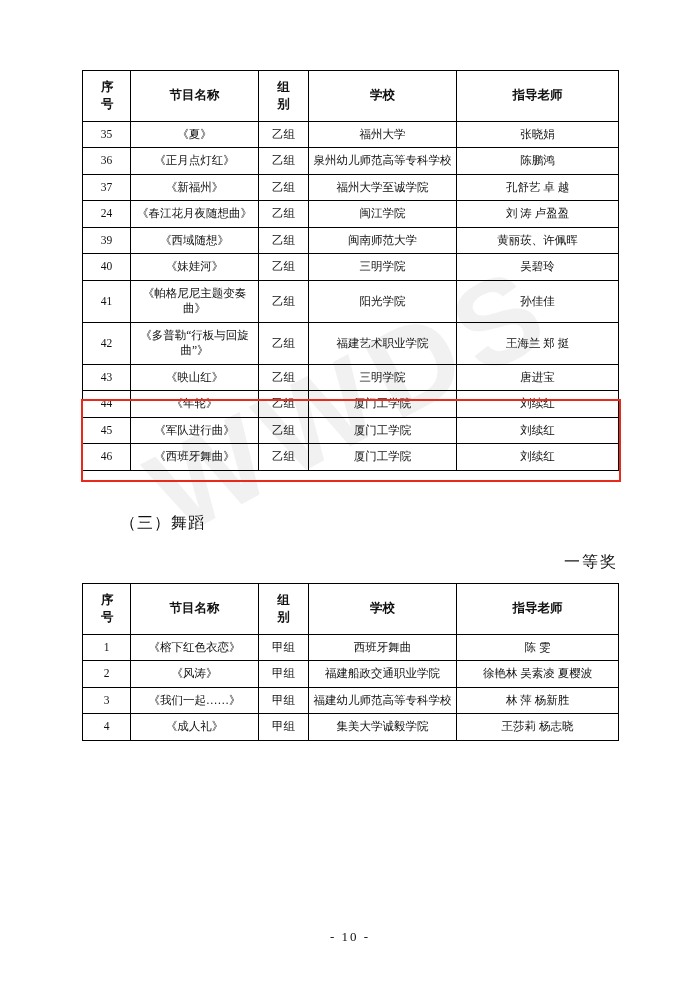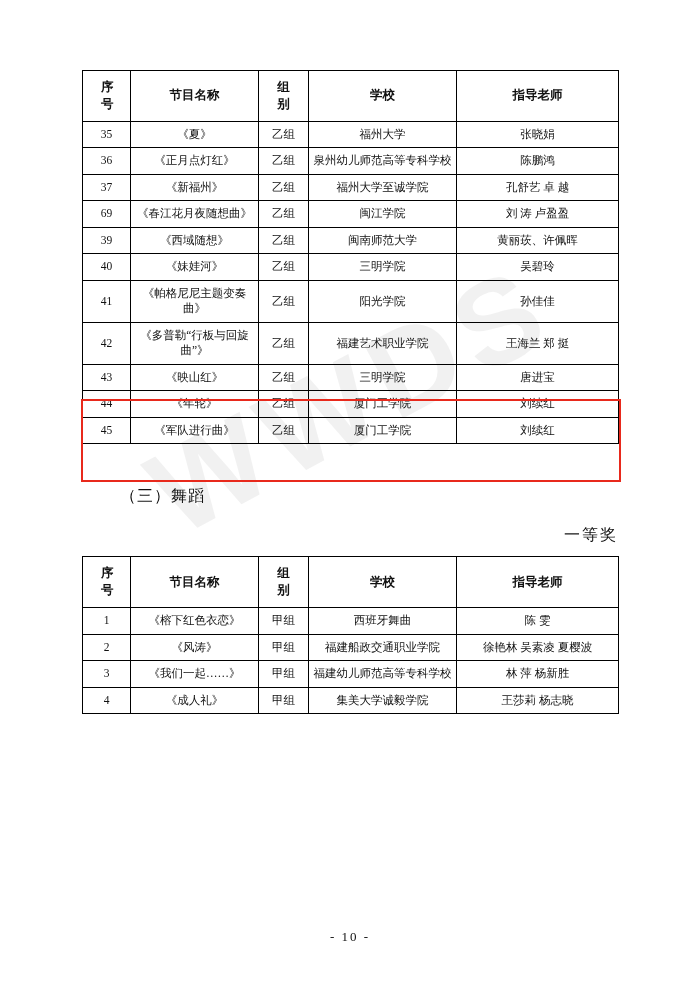"69" td { text: 69 -> 24 }
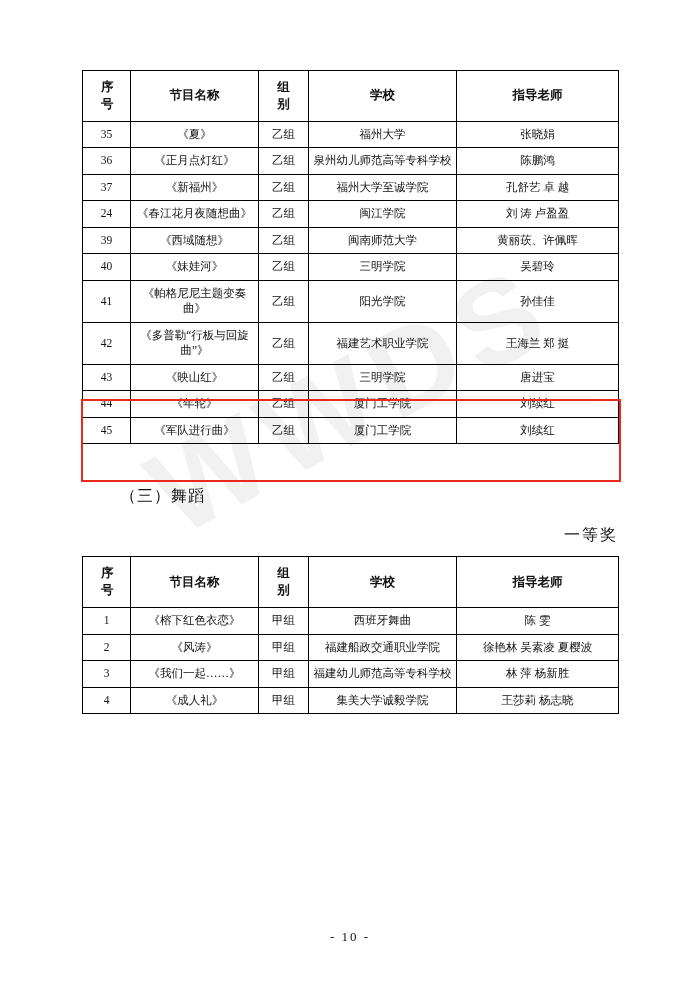"46" tr.row-h-tall { html: none -> <tr> <td>46</td> <td>《西班牙舞曲》</td> <td>乙组</td> <td>厦门工学院</td> <td>刘续红</td> </tr> }
